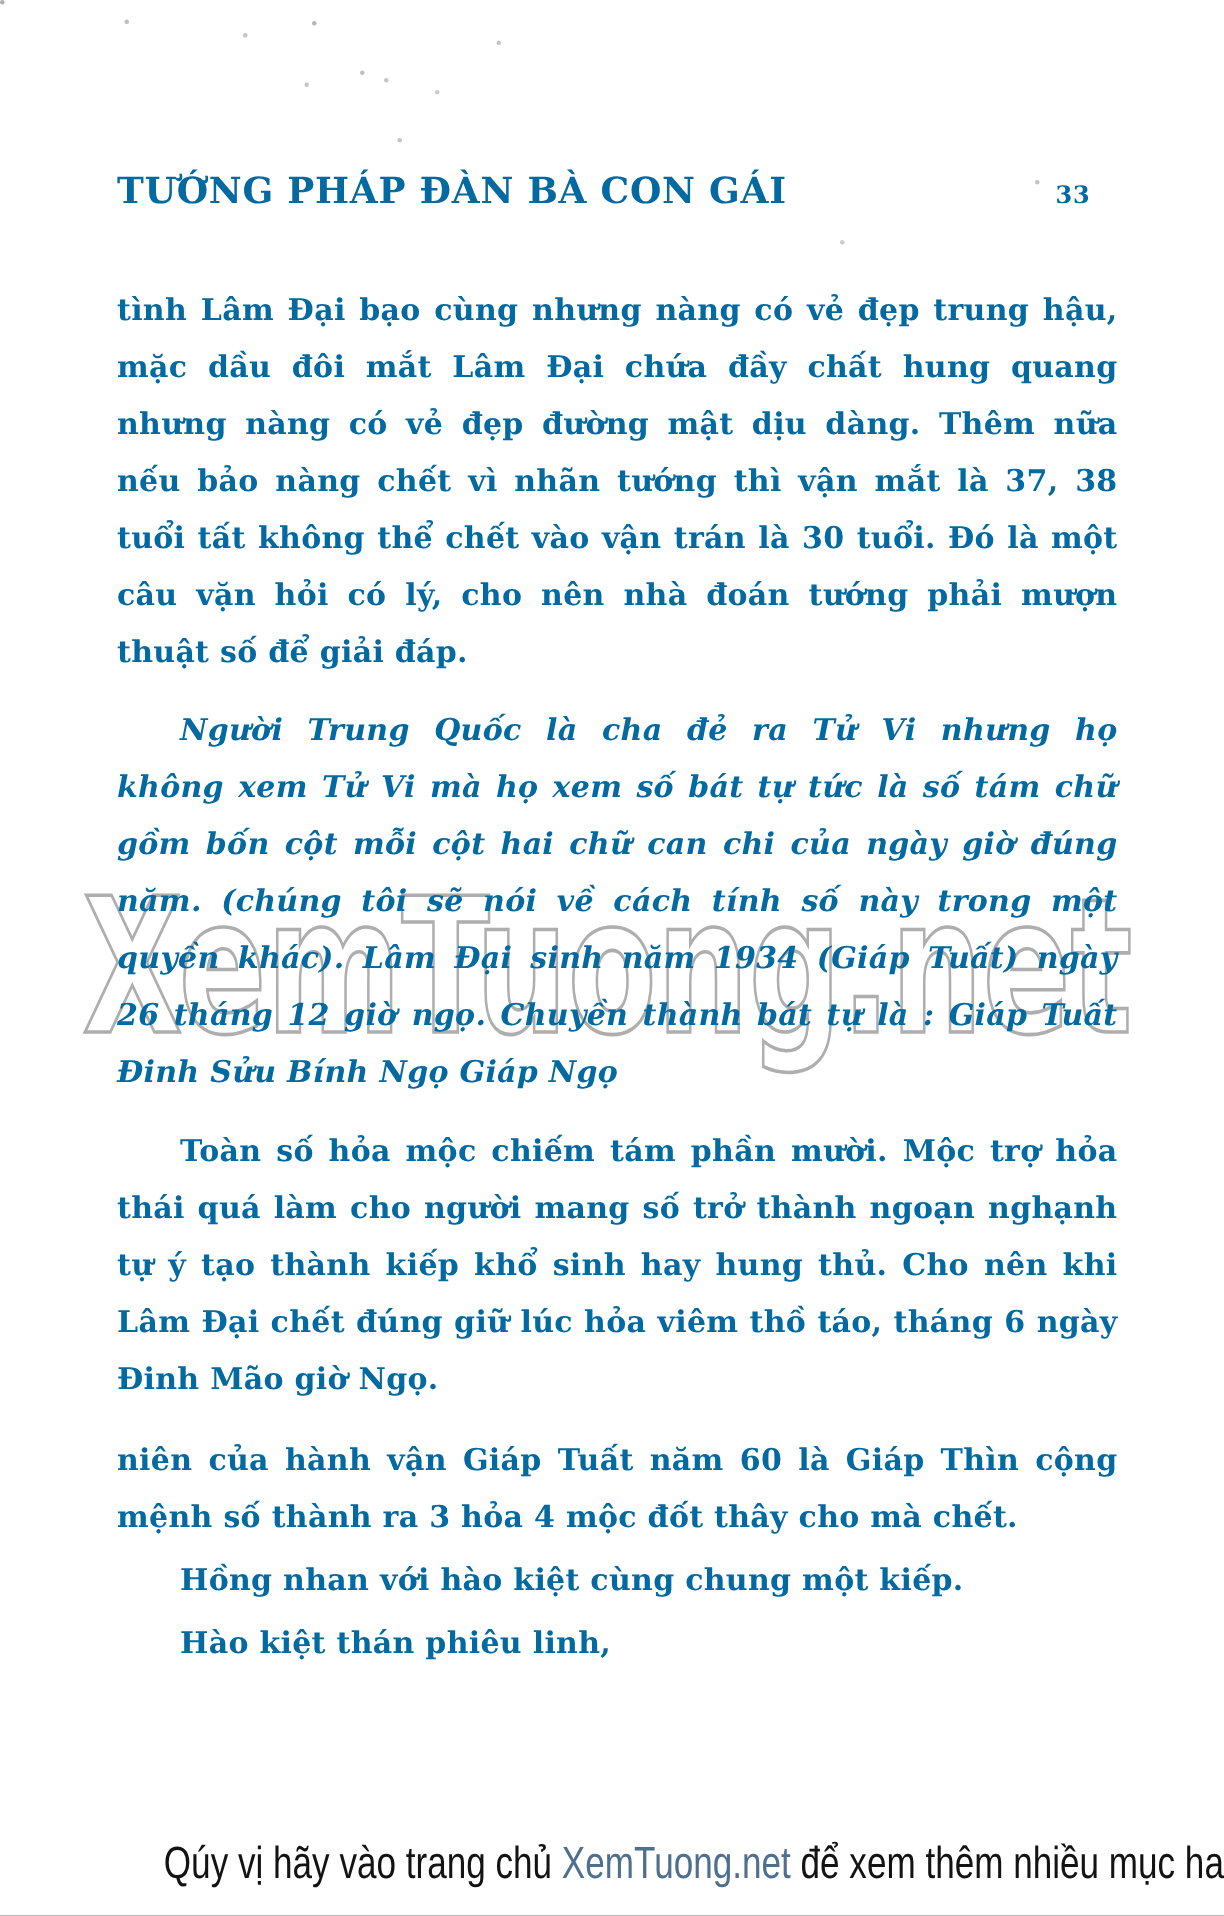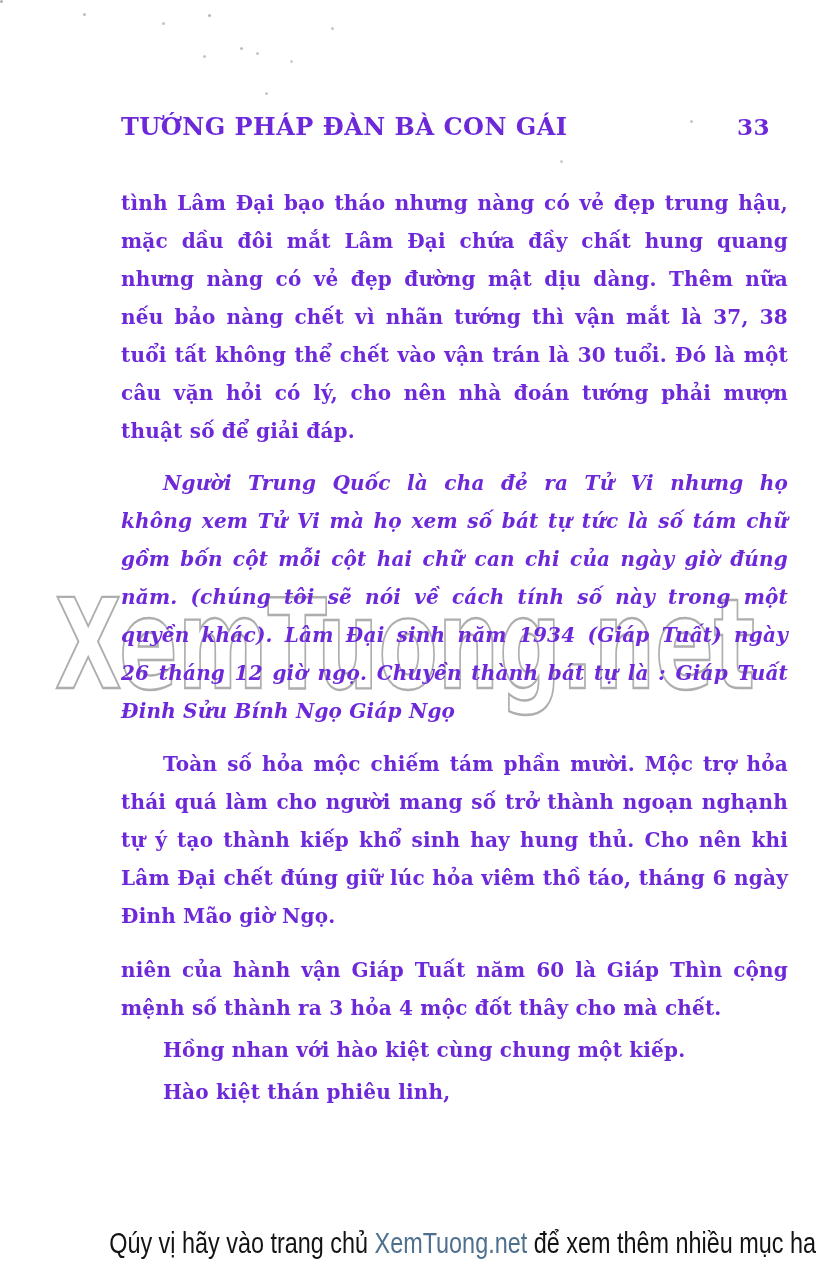"TƯỚNG PHÁP ĐÀN BÀ CON" .content { color: #6d28d9 -> #0369a1; margin-left: 43px -> none }
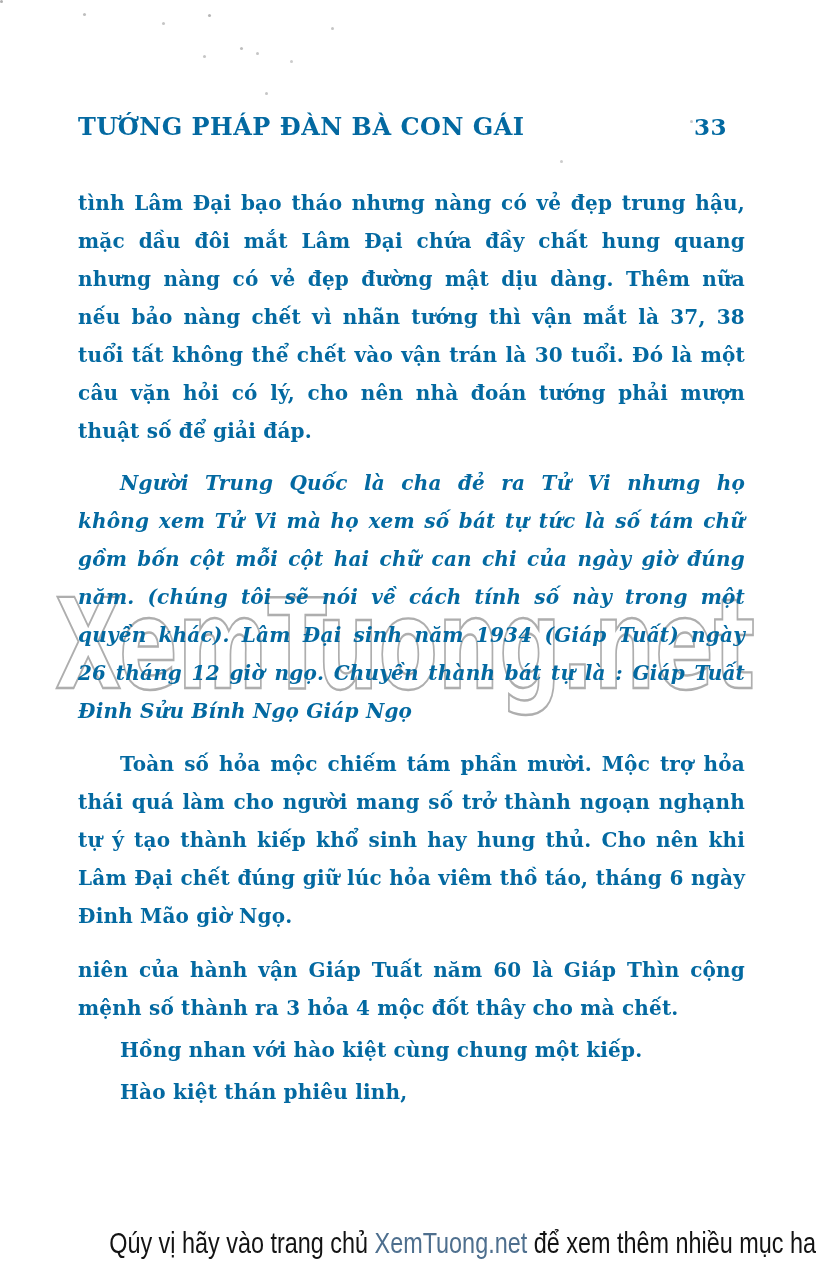"33" .page-number { font-size: 23px -> 16px }
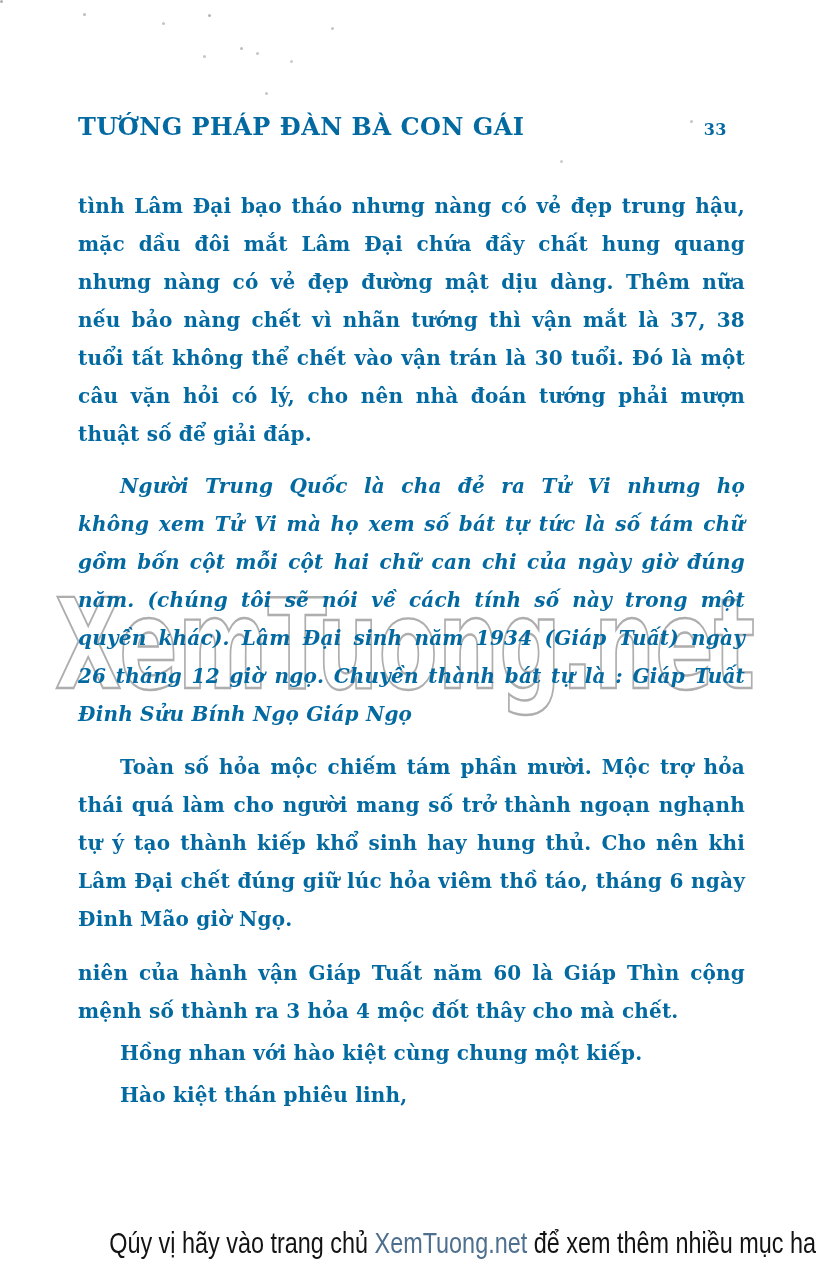"tình Lâm Đại bạo tháo" div.line { text: tháo -> cùng }
